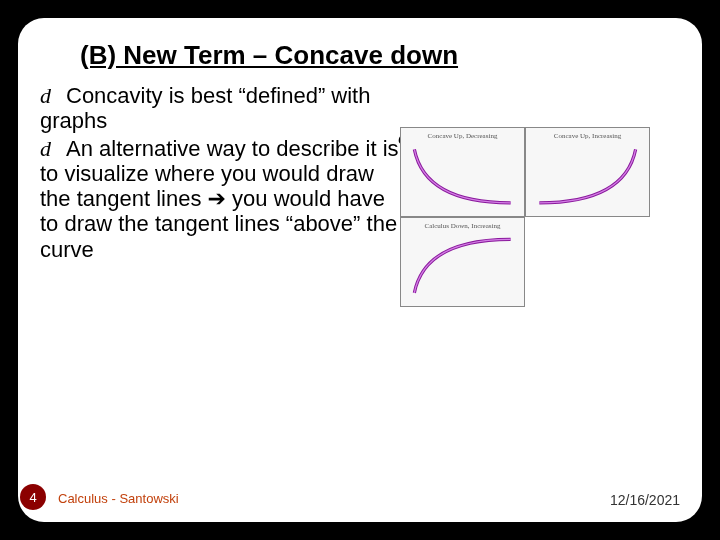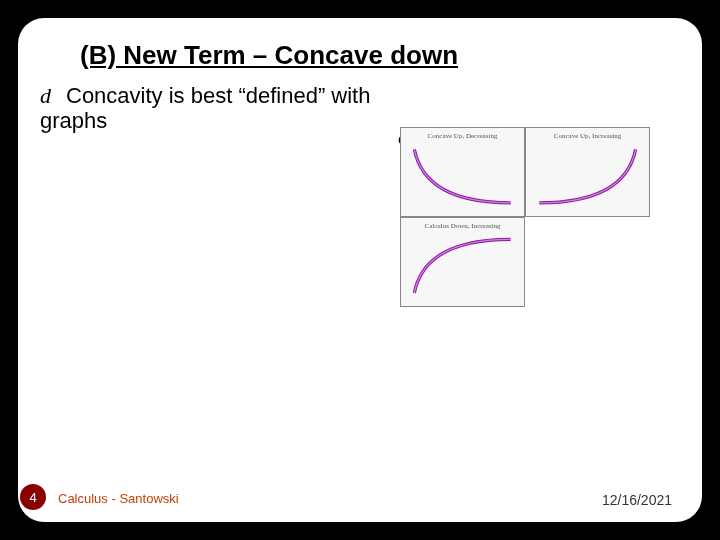"d An alternative way to" div.bullet { html: none -> <div> <span>d</span><span>An alternative way to describe it is to visualize where you would draw the tangent lines ➔ you would have to draw the tangent lines “above” the curve</span> </div> }
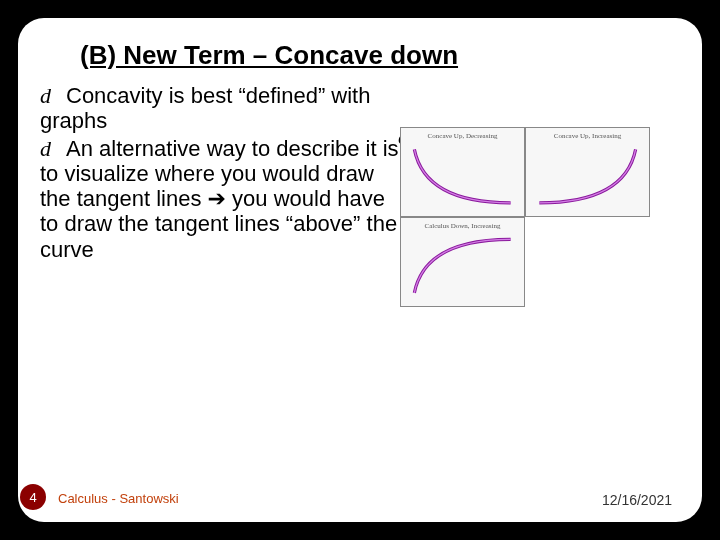"12/16/2021" .foot-date { right: 30px -> 22px }
